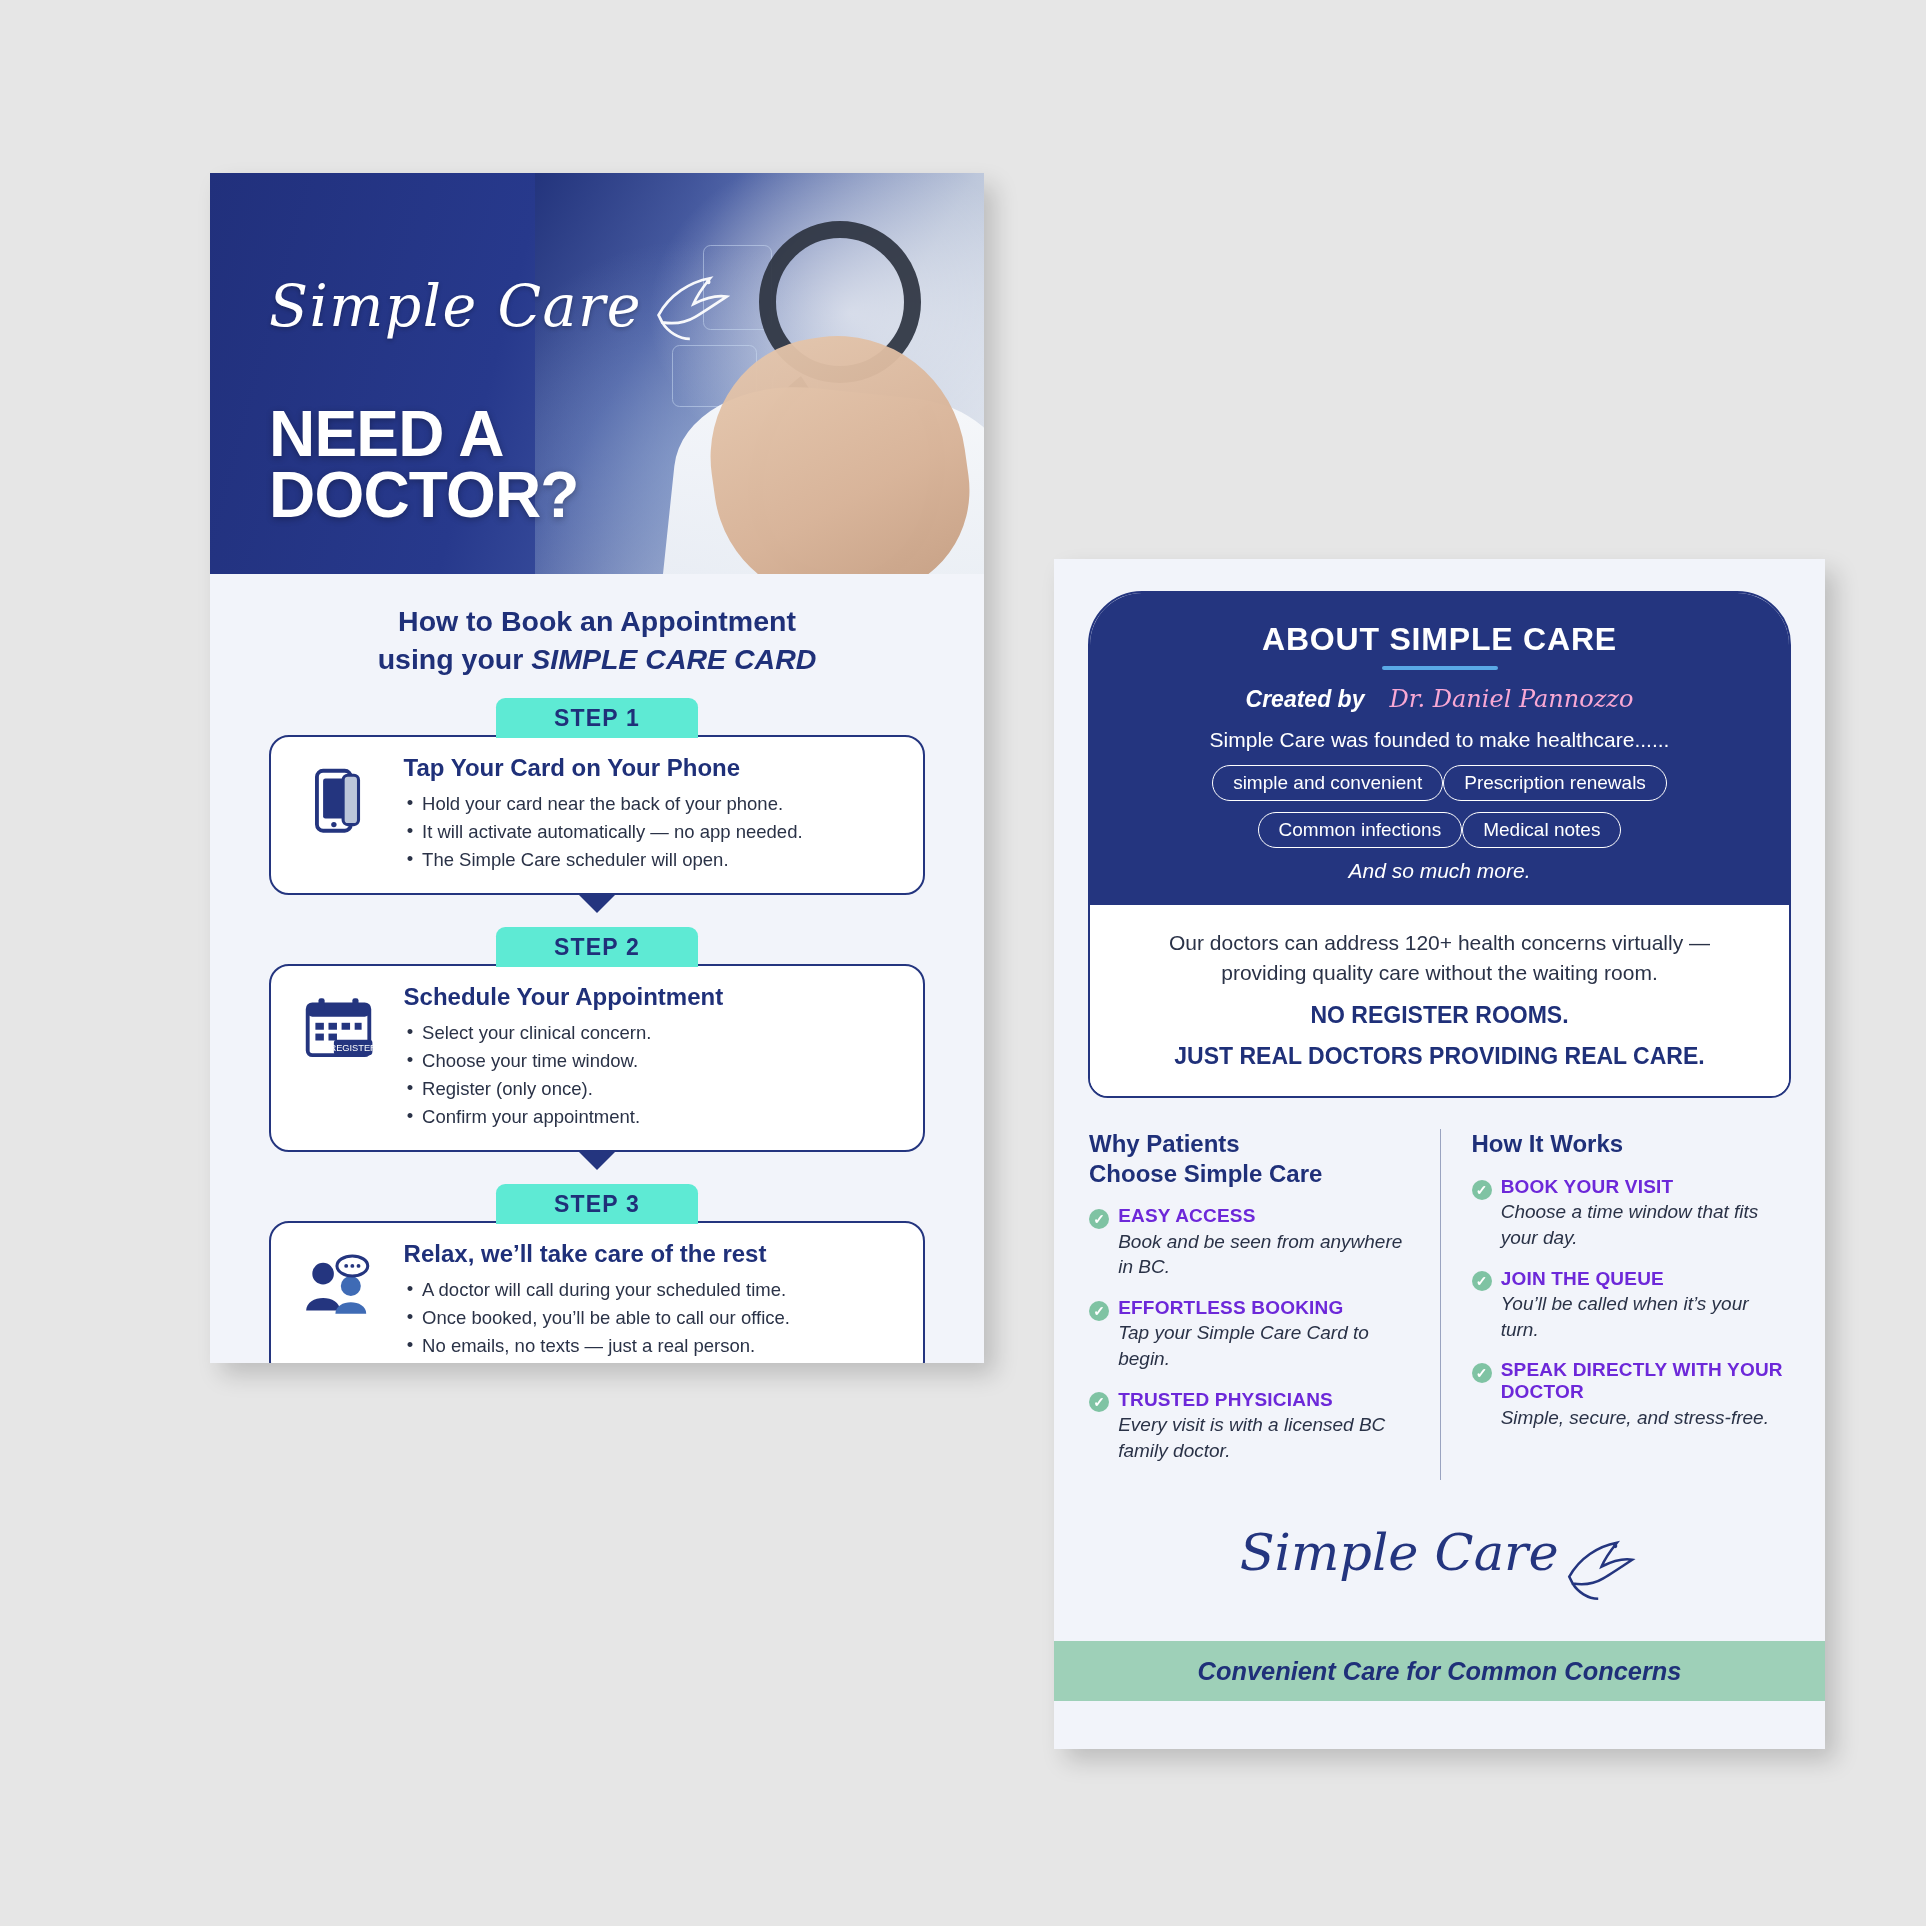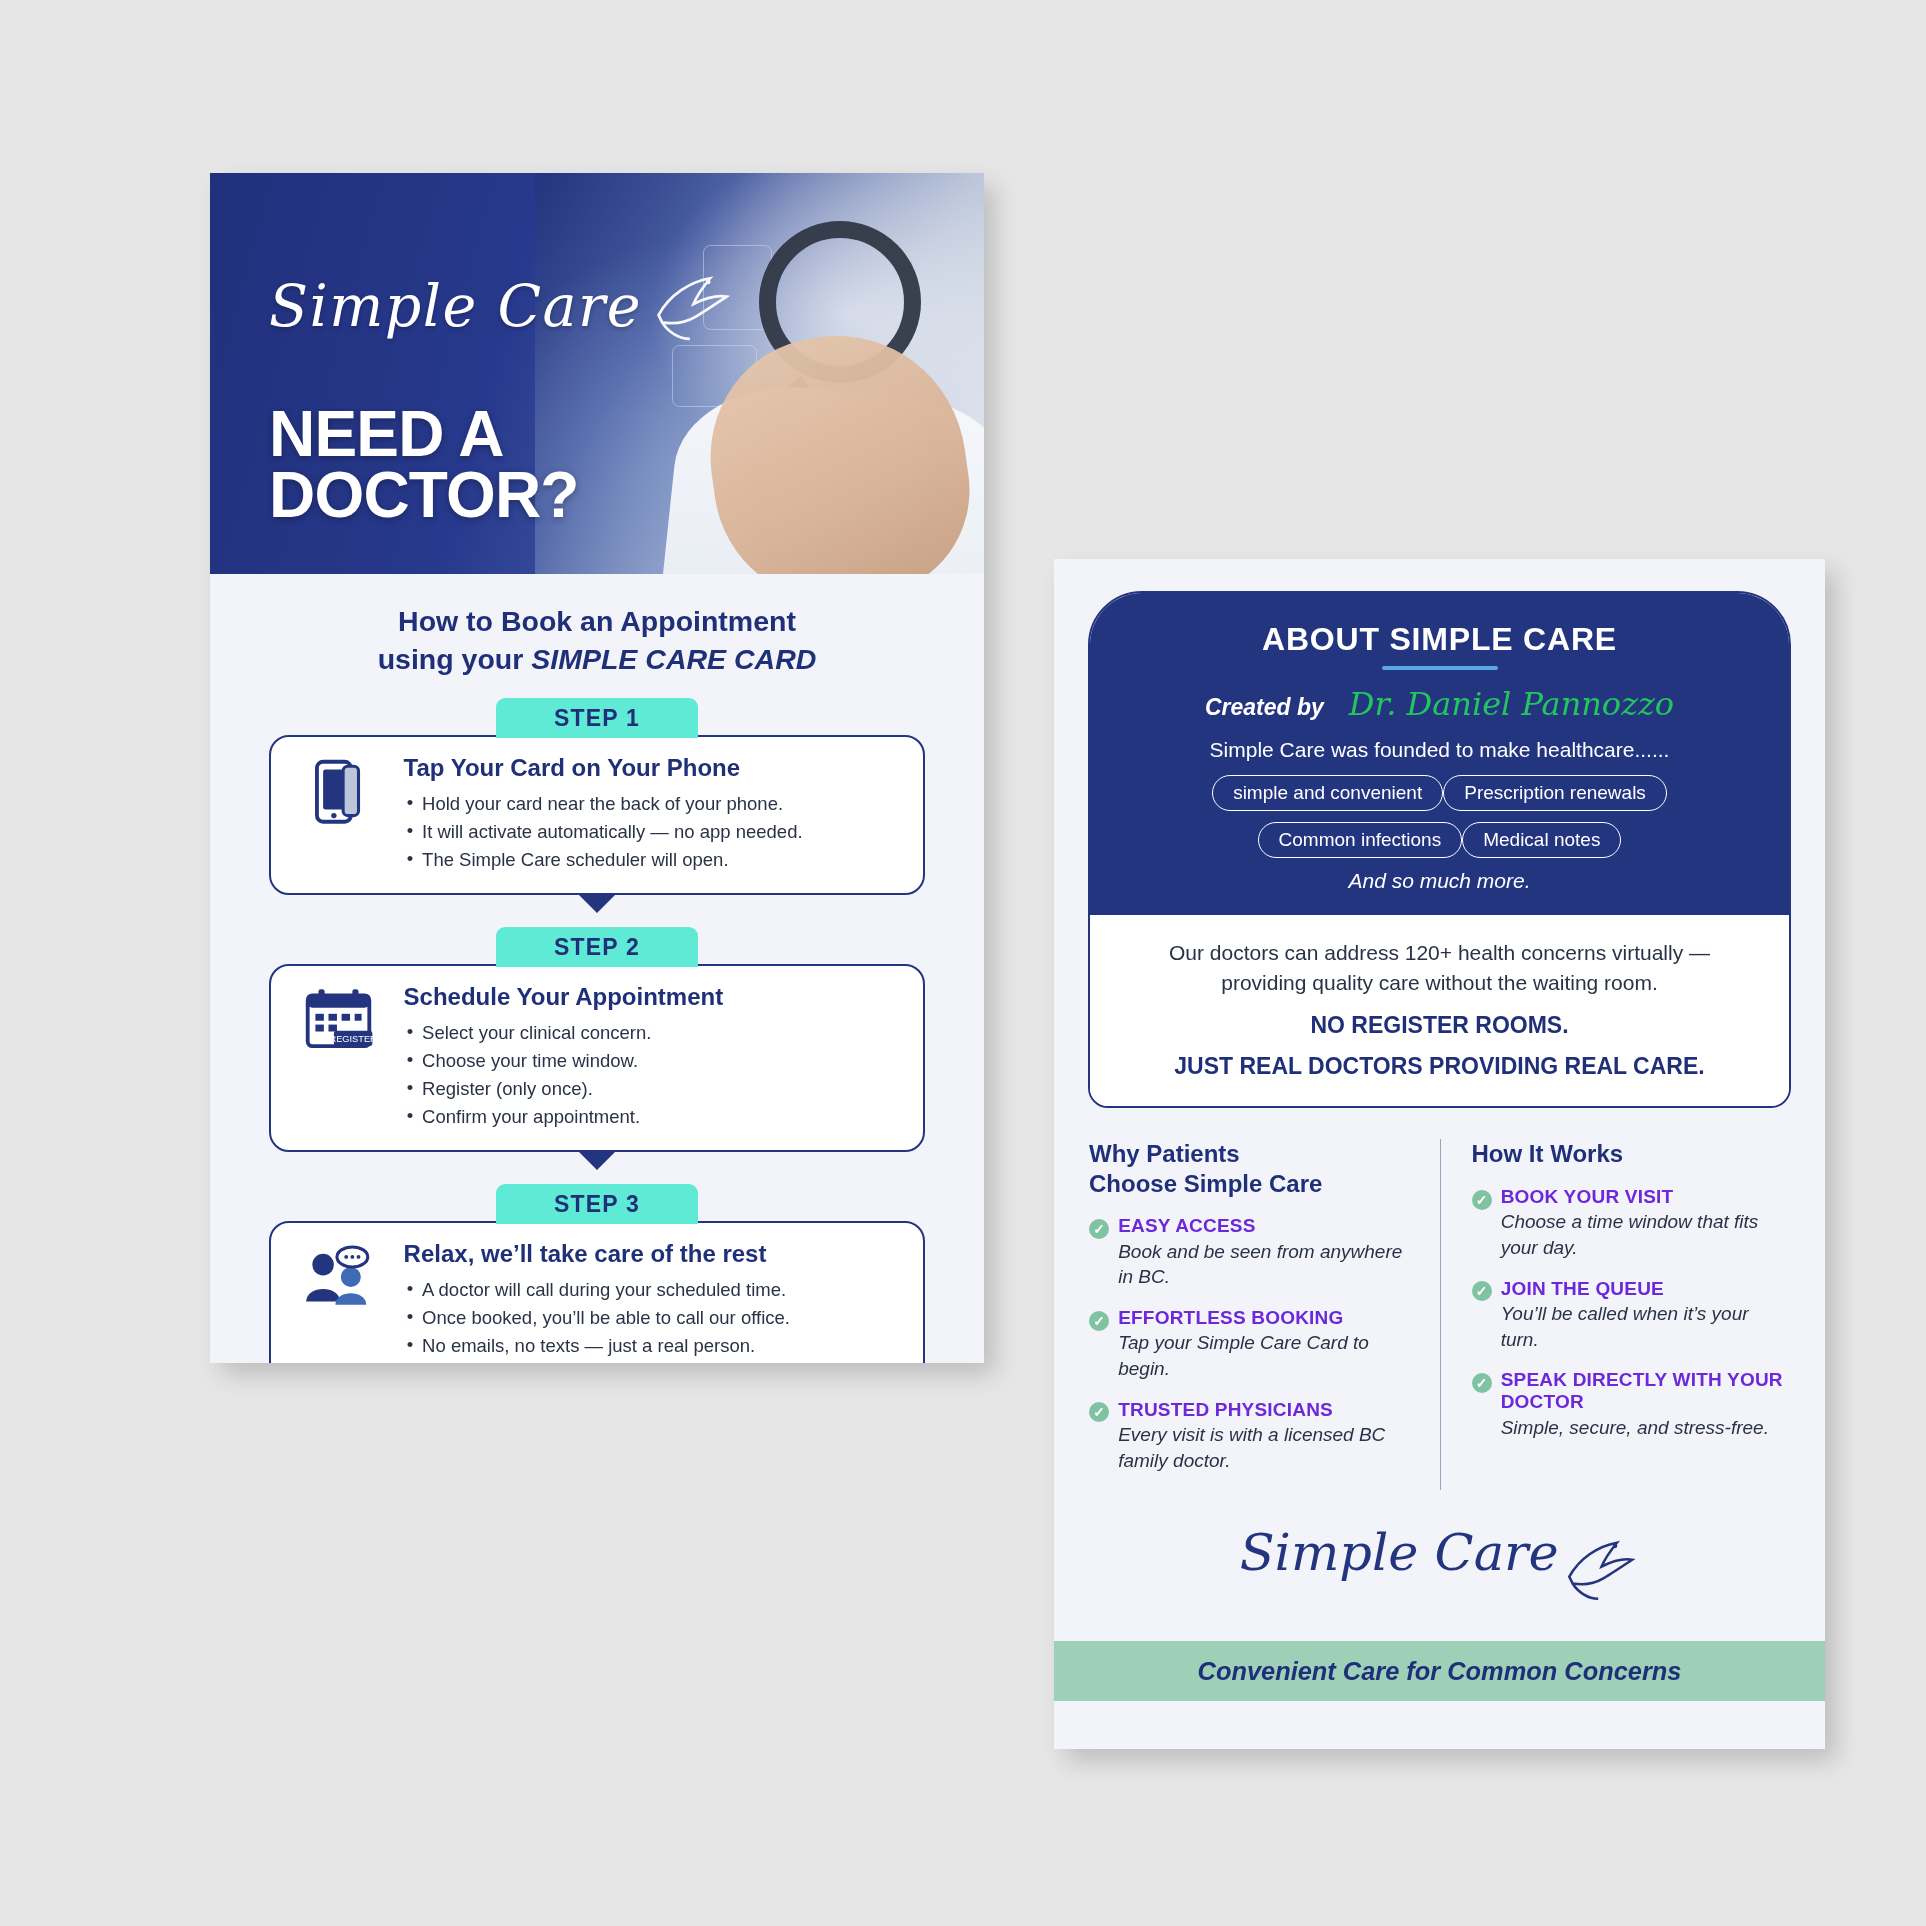"Dr. Daniel Pannozzo" .created-name { color: #22c55e -> #f9a8d4; font-size: 32px -> 24px }
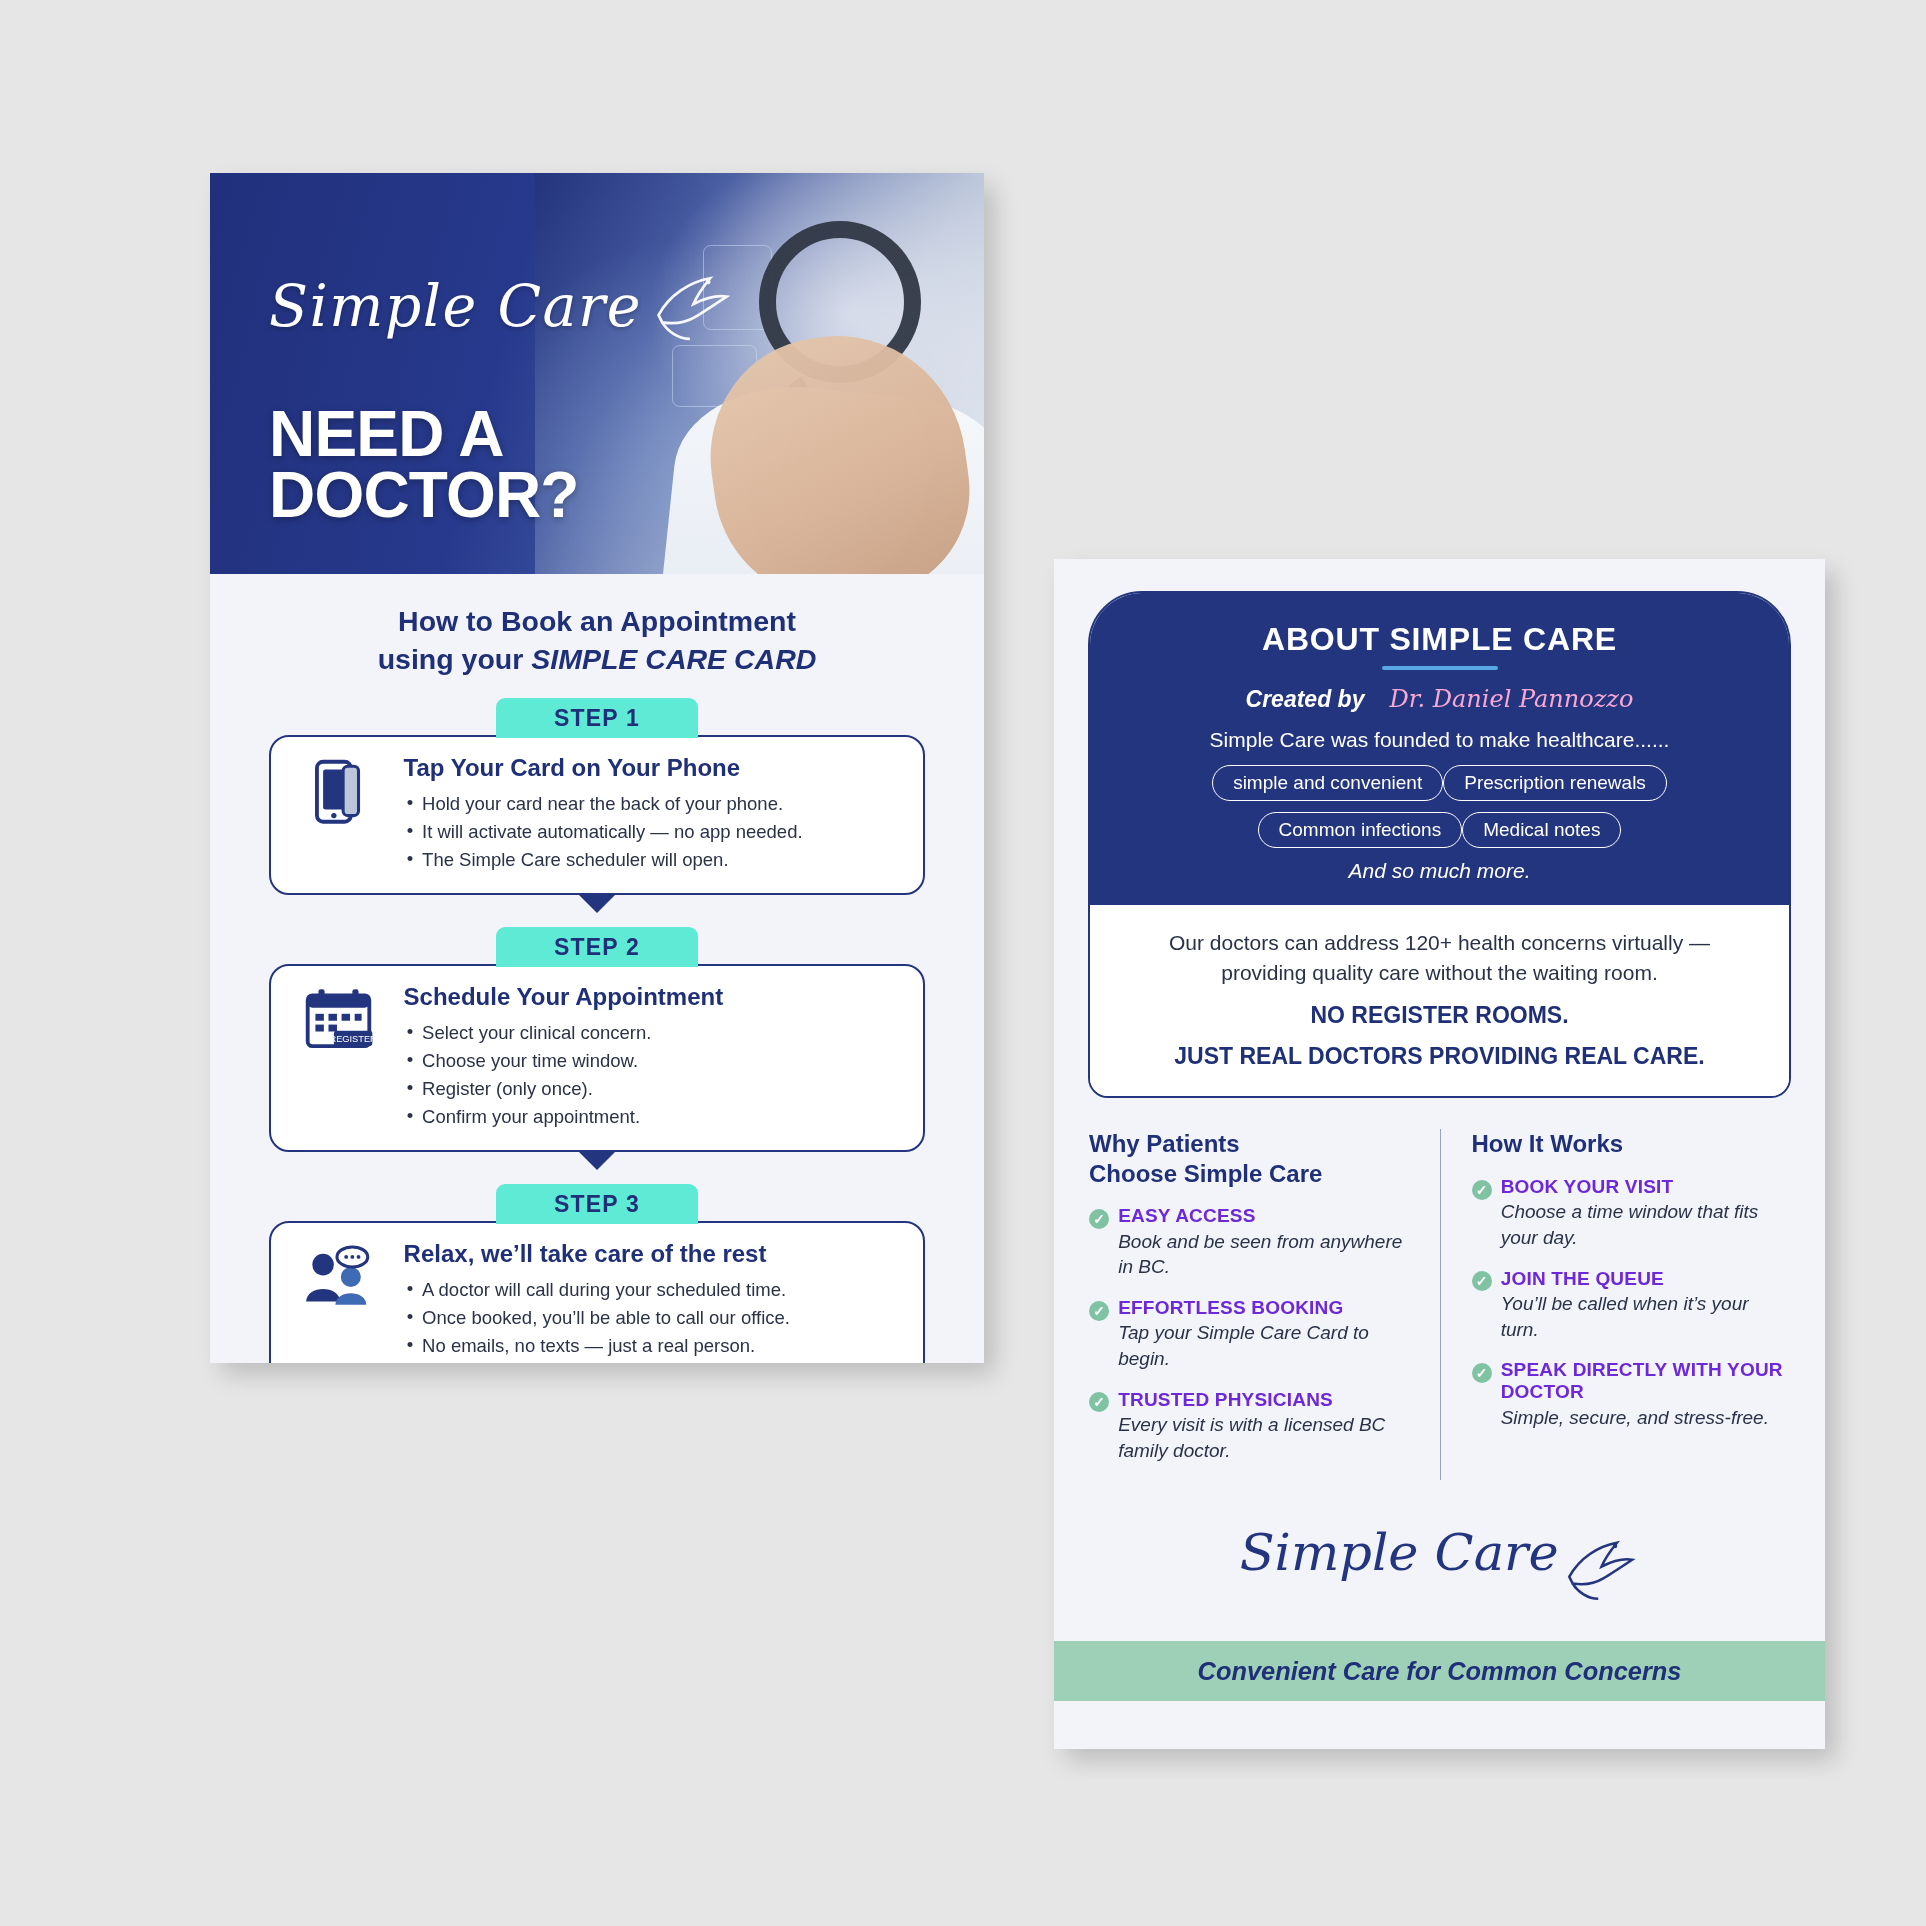"REGISTER" .step-icon { align-items: flex-start -> flex-end }
